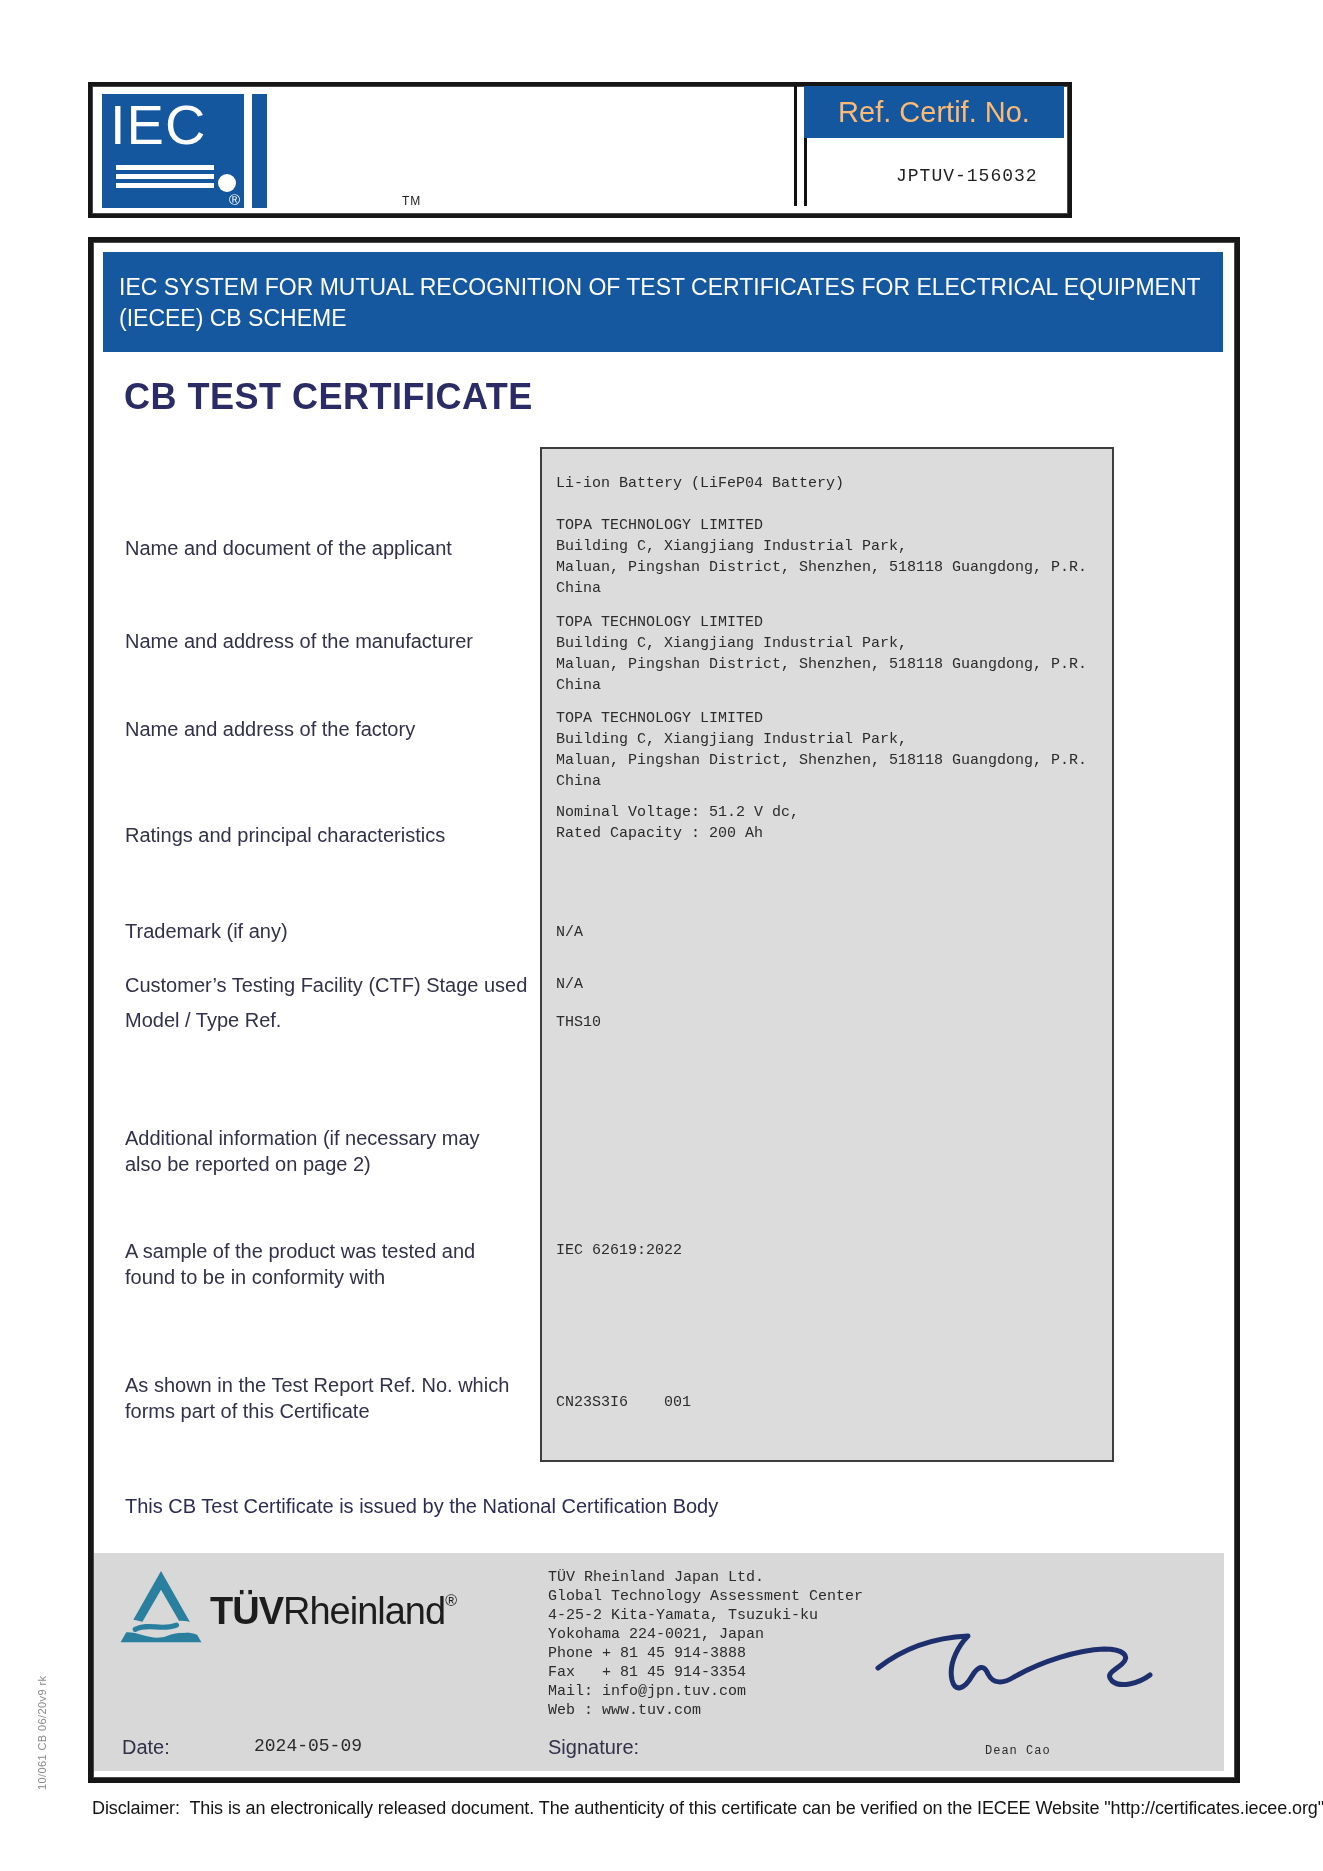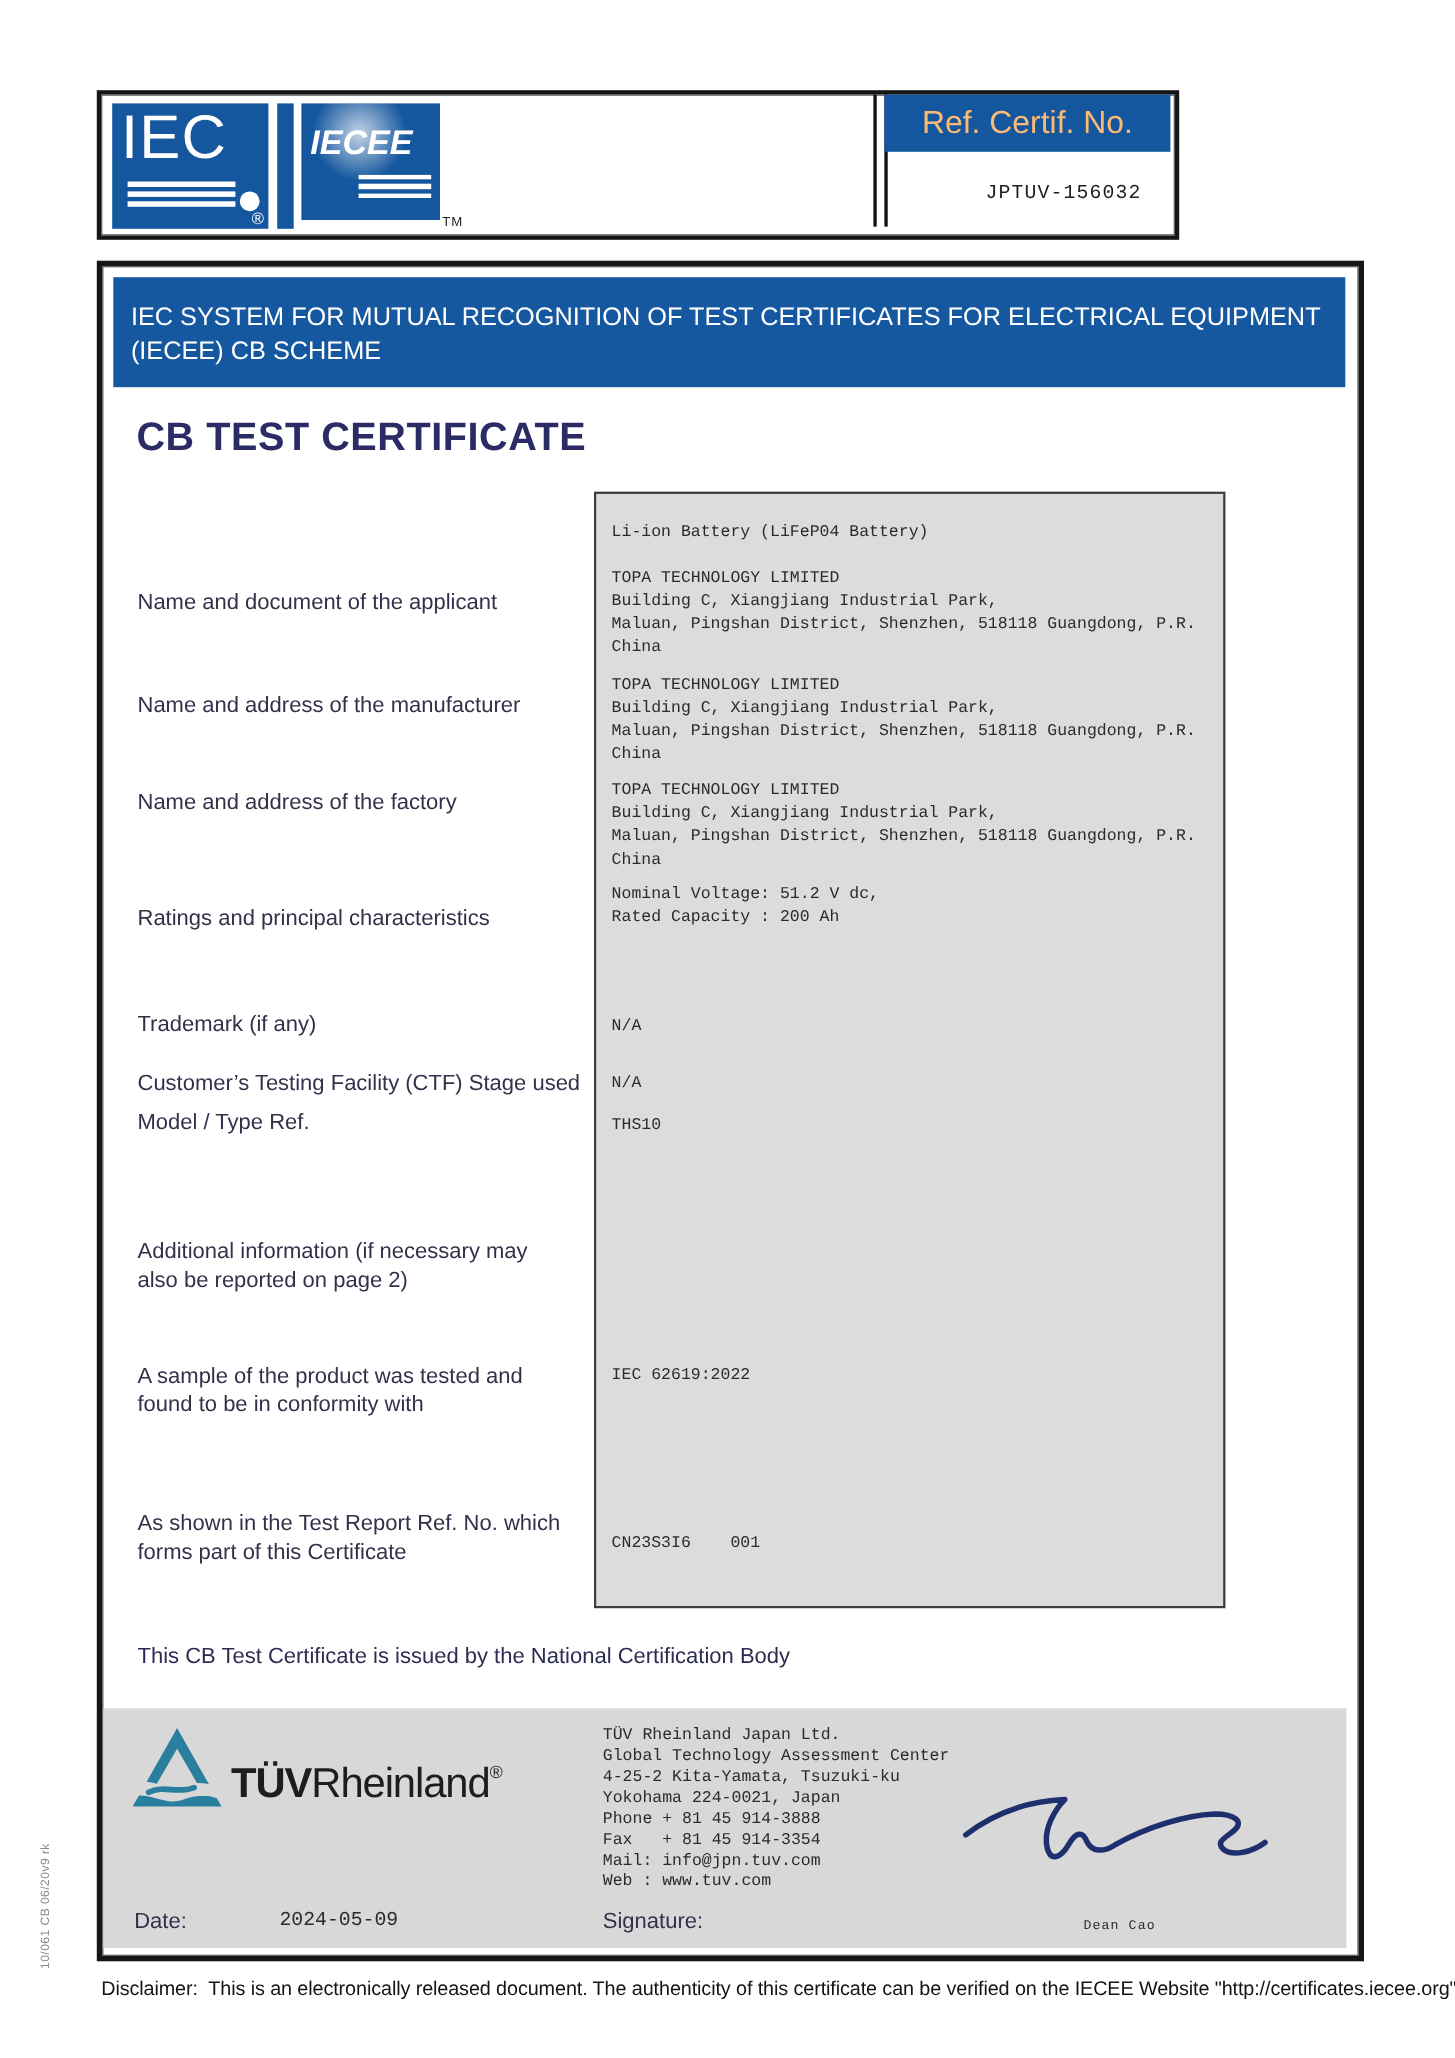"IECEE" div.iecee-logo { html: <div> <div></div> <div>IECEE</div> <div> <div></div> <div></div> <div></div> </div> </div> -> none }
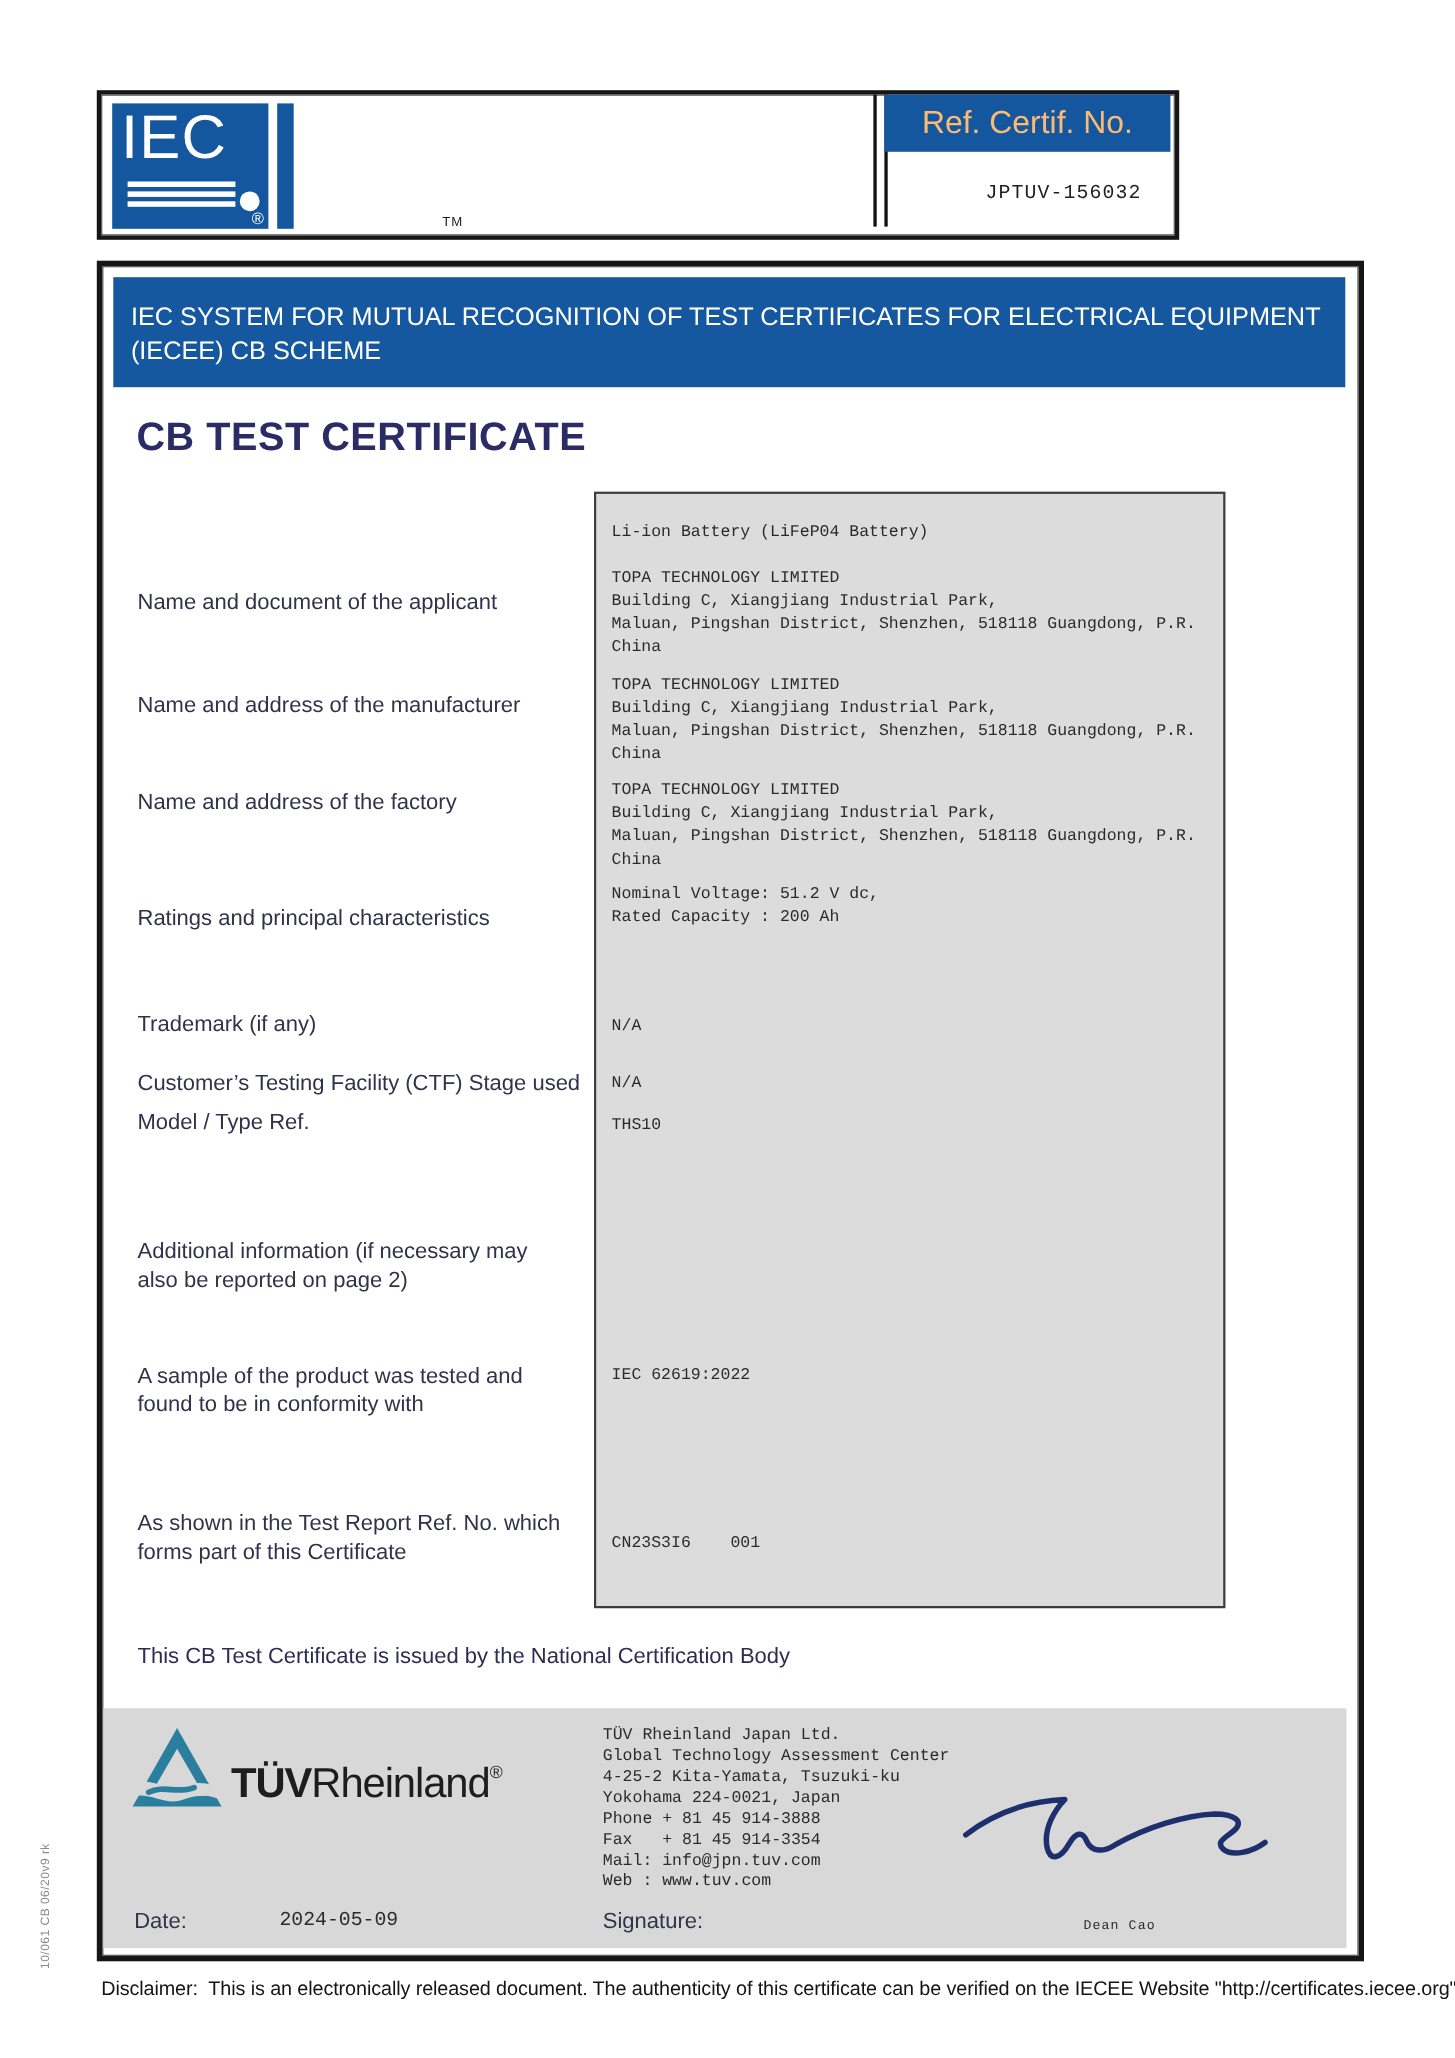"TÜVRheinland®" .tuv-wordmark { margin-top: 11px -> none }
